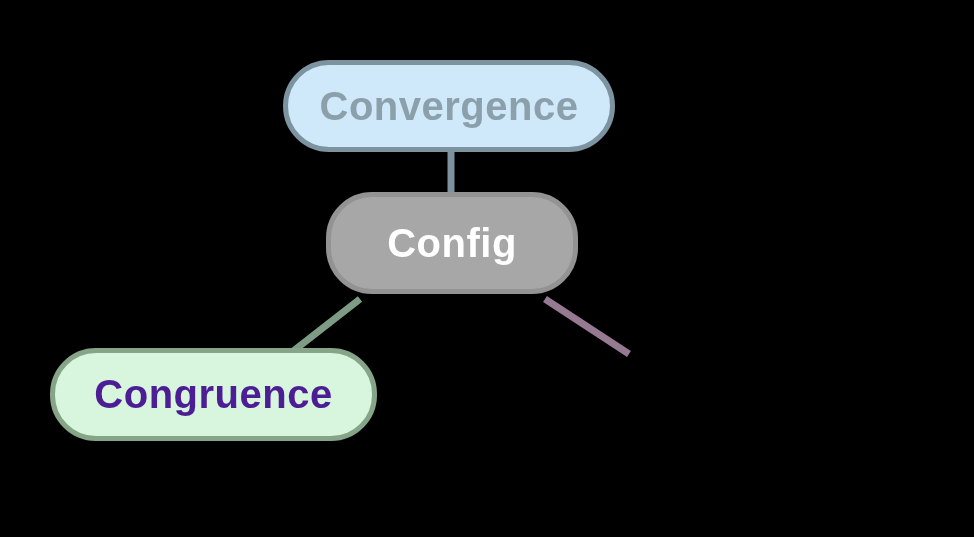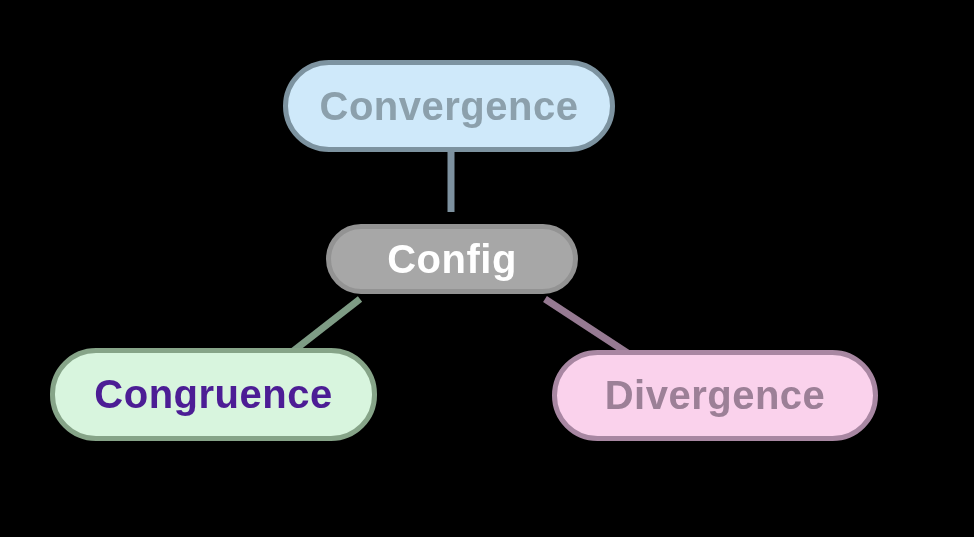"Config" .node-config { height: 70px -> 102px; top: 224px -> 192px }
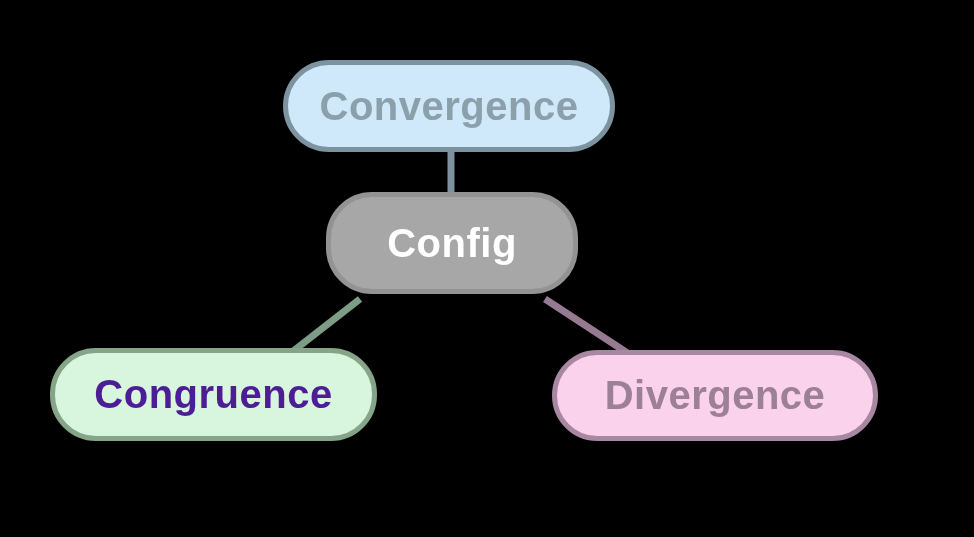"Divergence" div.node { html: <div> <span>Divergence</span> </div> -> none }
